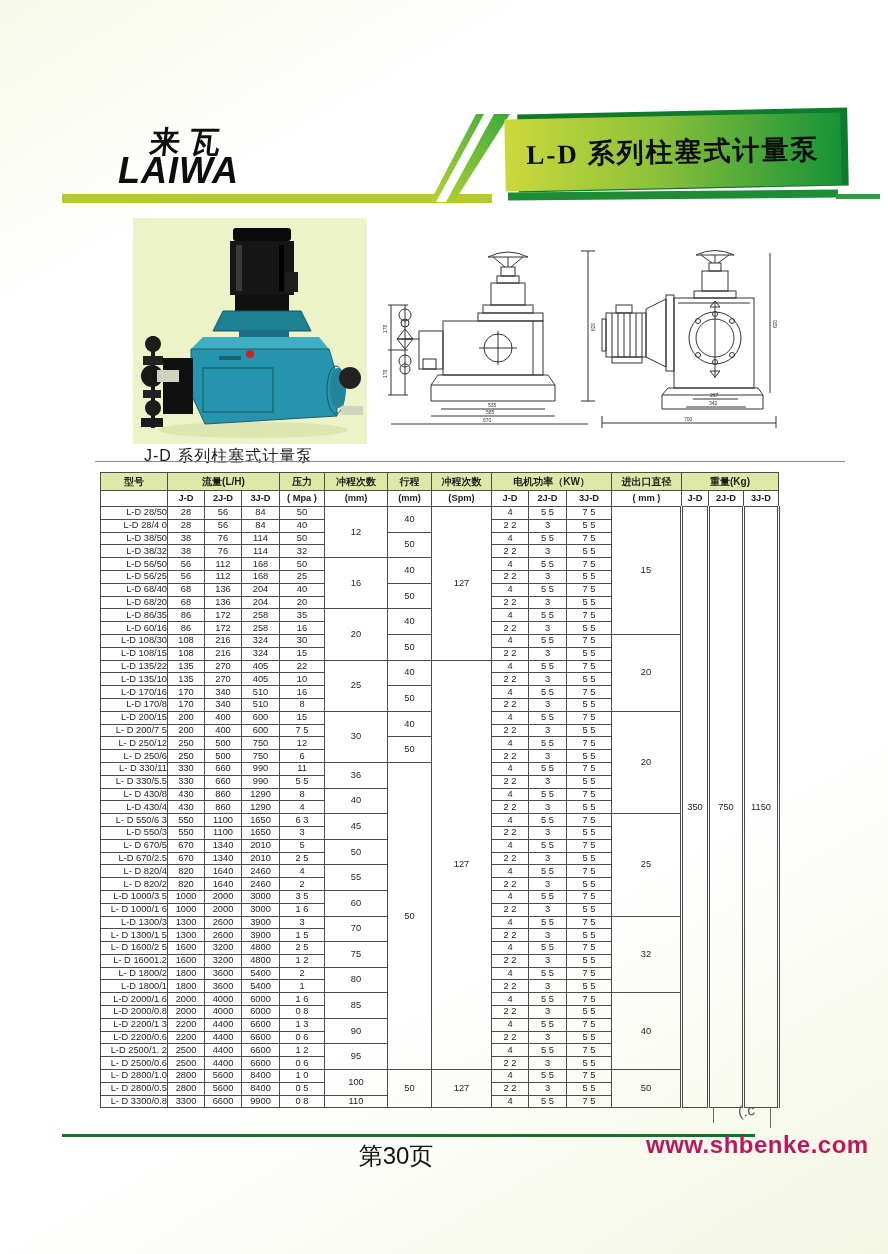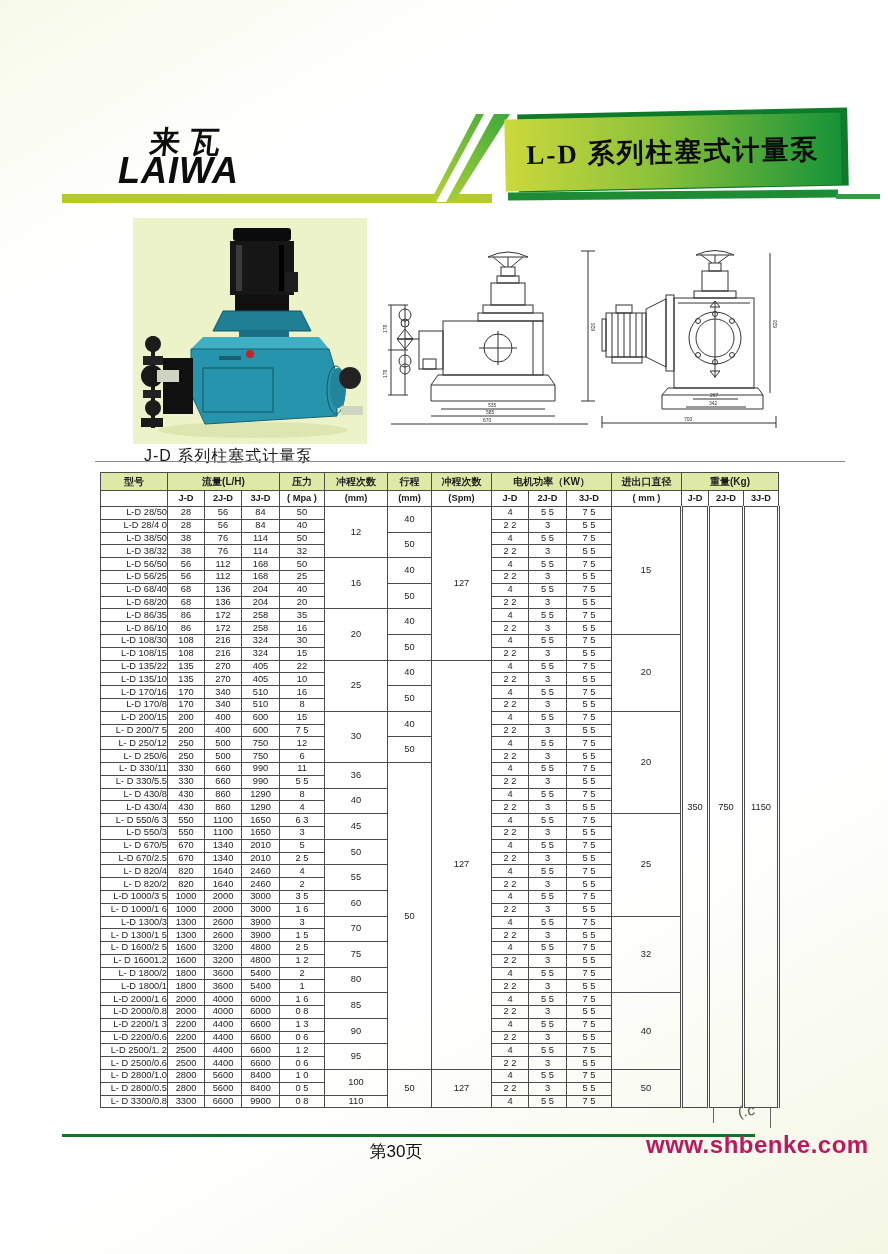"L-D 86/10" td.model { text: 86/10 -> 60/16 }
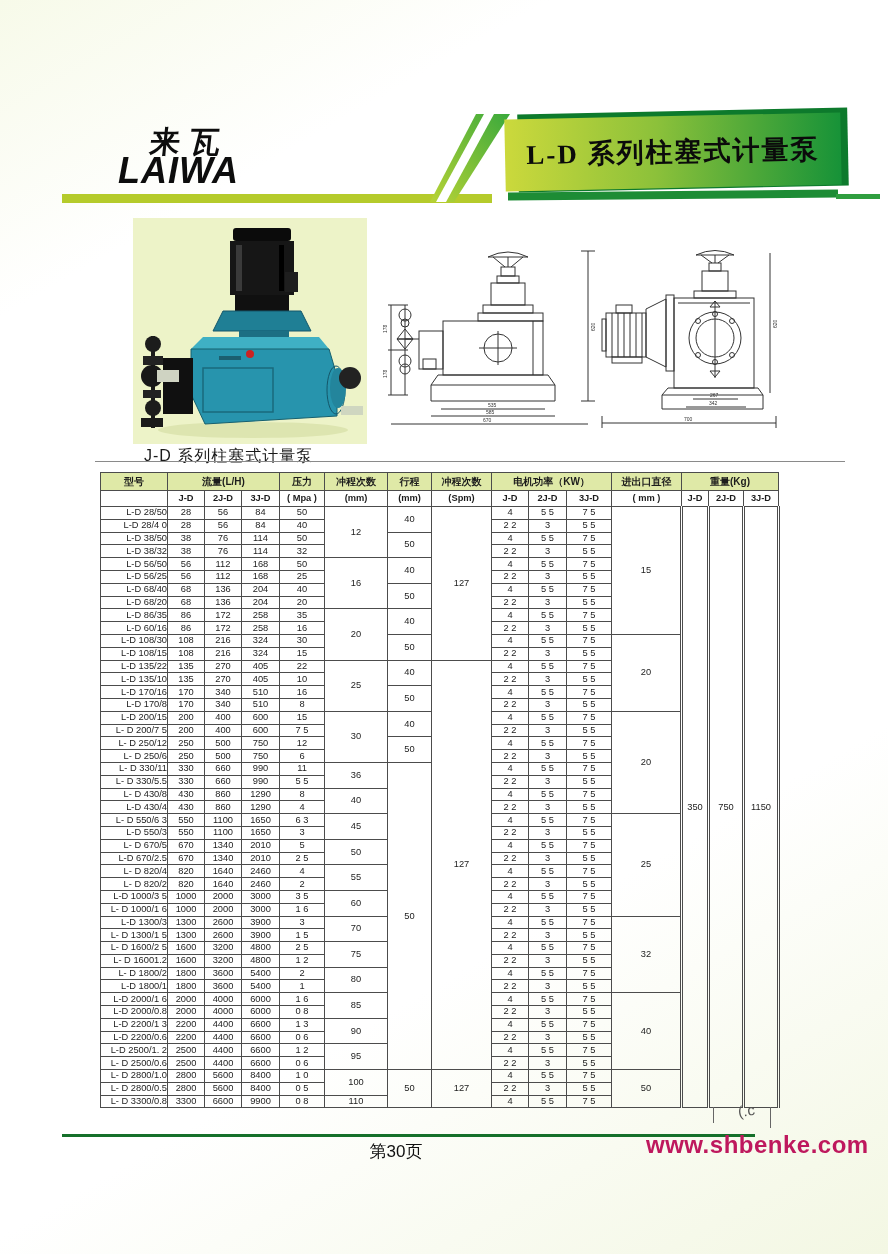"第30页" .page-label { font-size: 17px -> 24px }
